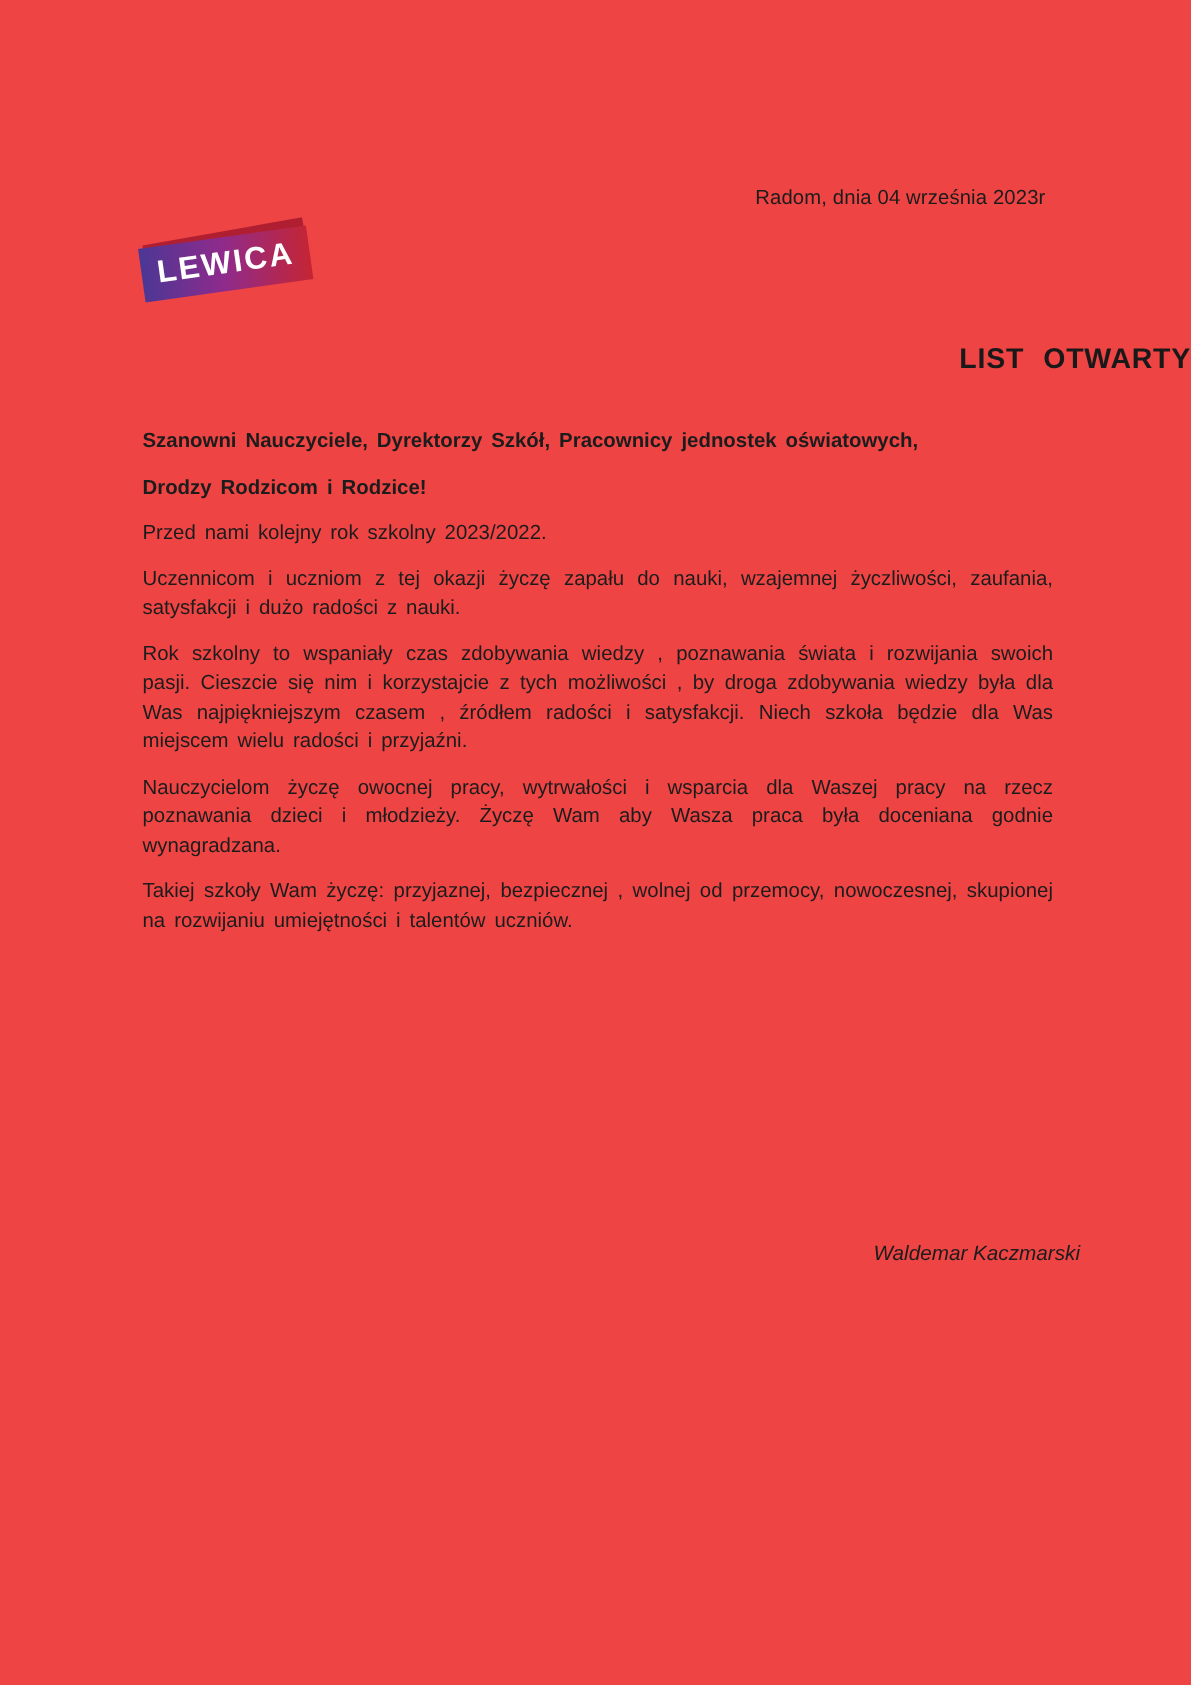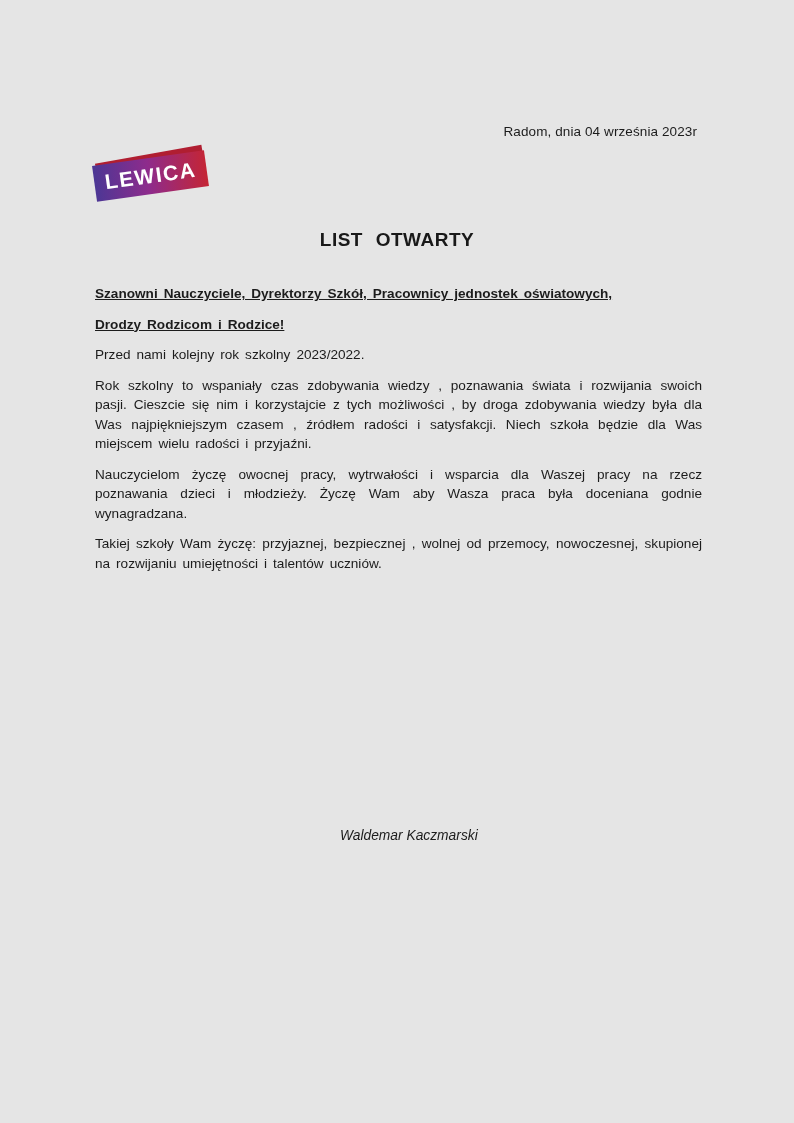"Radom, dnia 04 września 2023r" .page { background: #e5e5e5 -> #ef4444 }
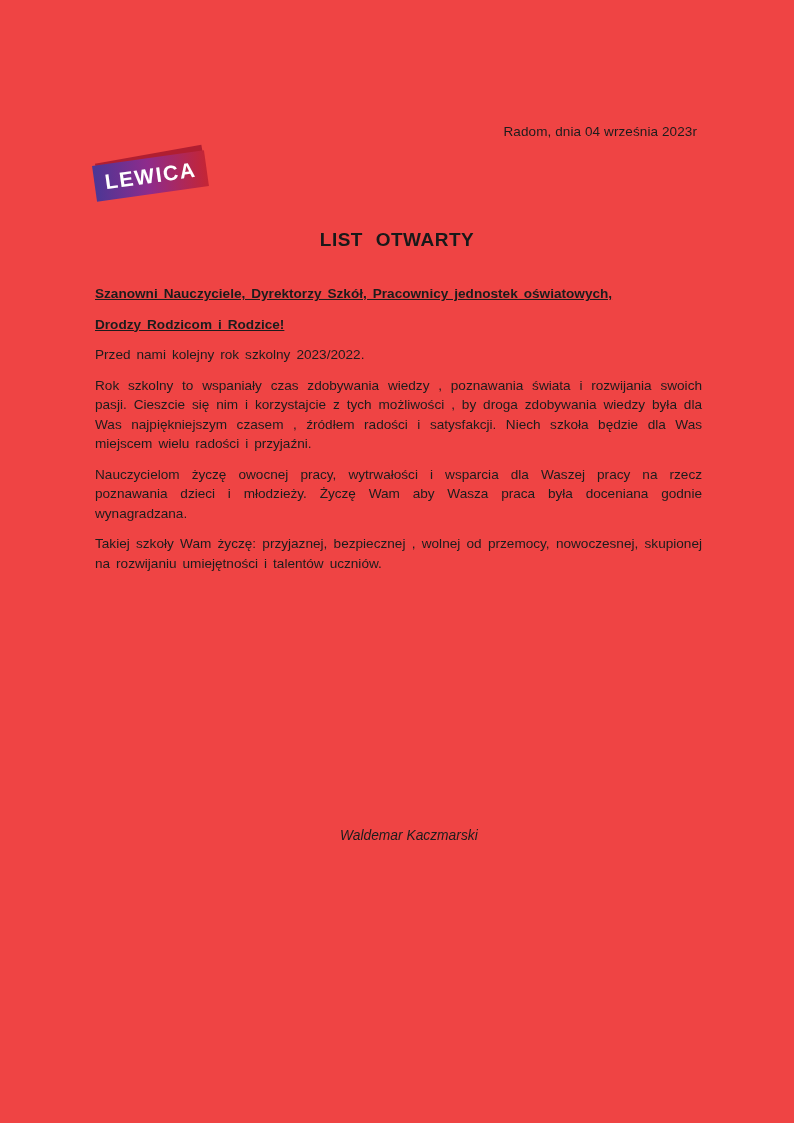"LIST OTWARTY" .title { text-align: center -> right }
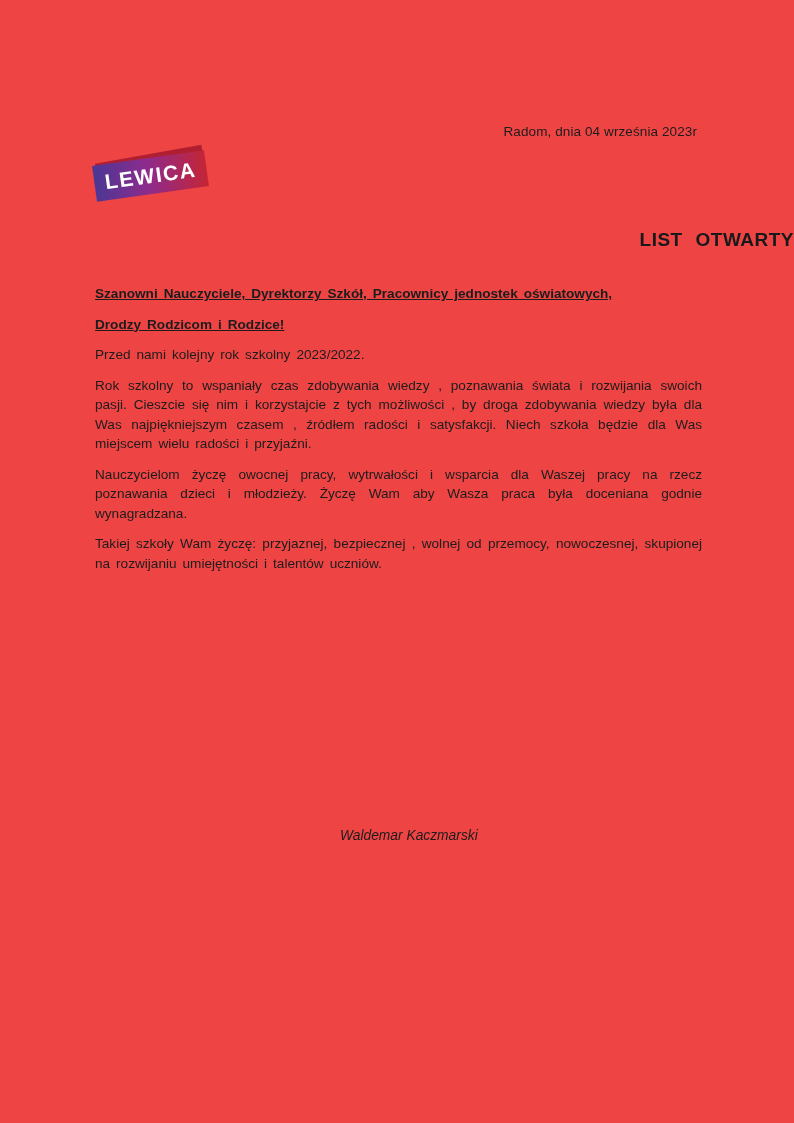"Szanowni Nauczyciele, Dyrektorzy Szkół," .content p.bold { text-decoration: underline -> none }
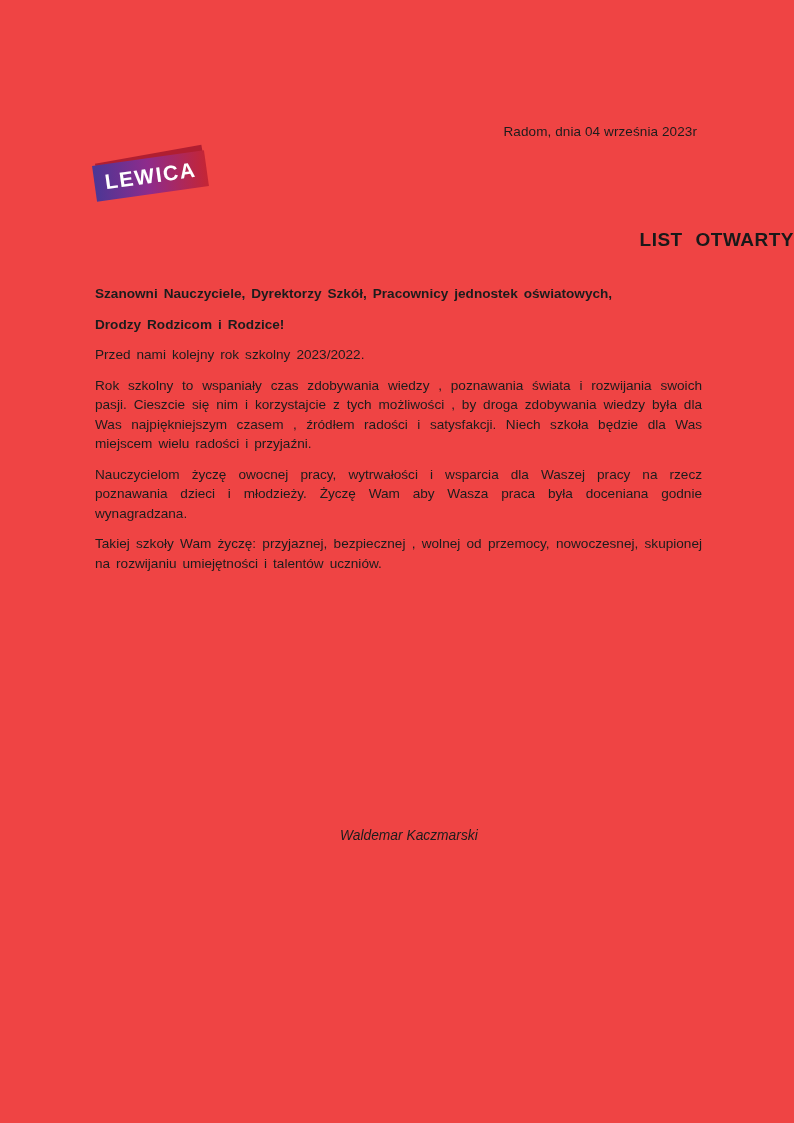"Uczennicom i uczniom z tej" p { html: none -> <p>Uczennicom i uczniom z tej okazji życzę zapału do nauki, wzajemnej życzliwości, zaufania, satysfakcji i dużo radości z nauki.</p> }
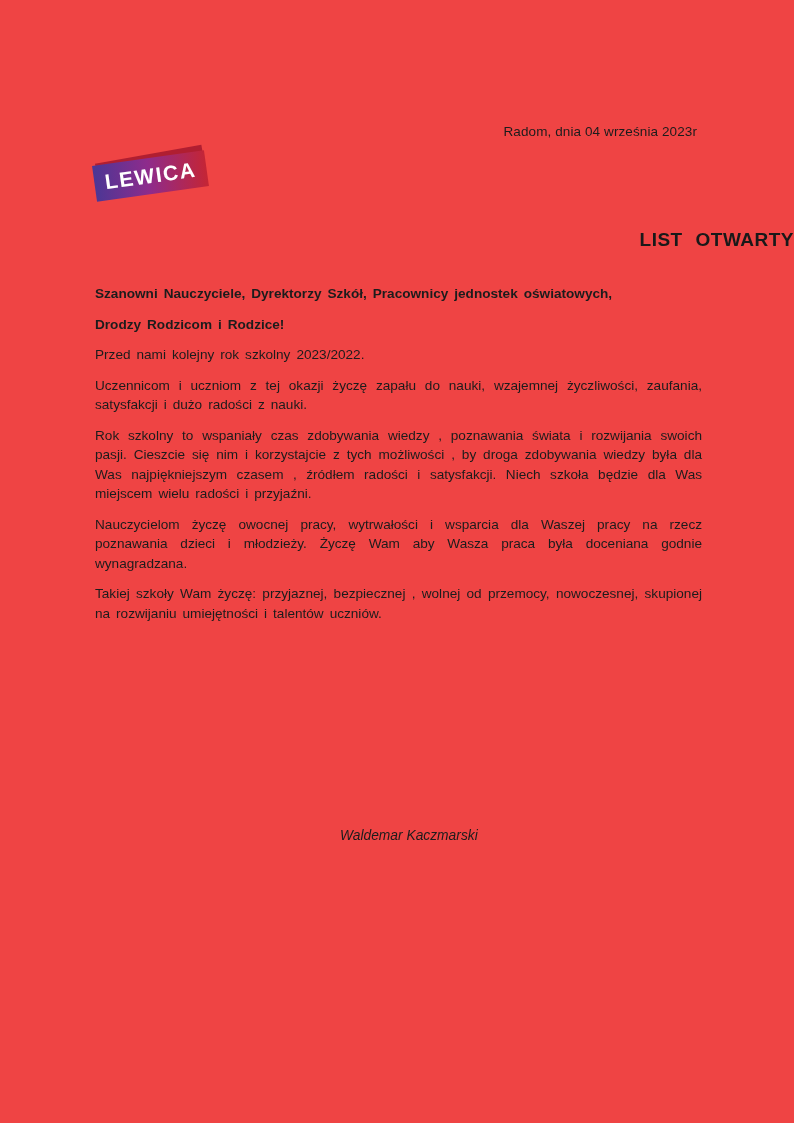"Waldemar Kaczmarski" .signature { text-align: left -> right }
